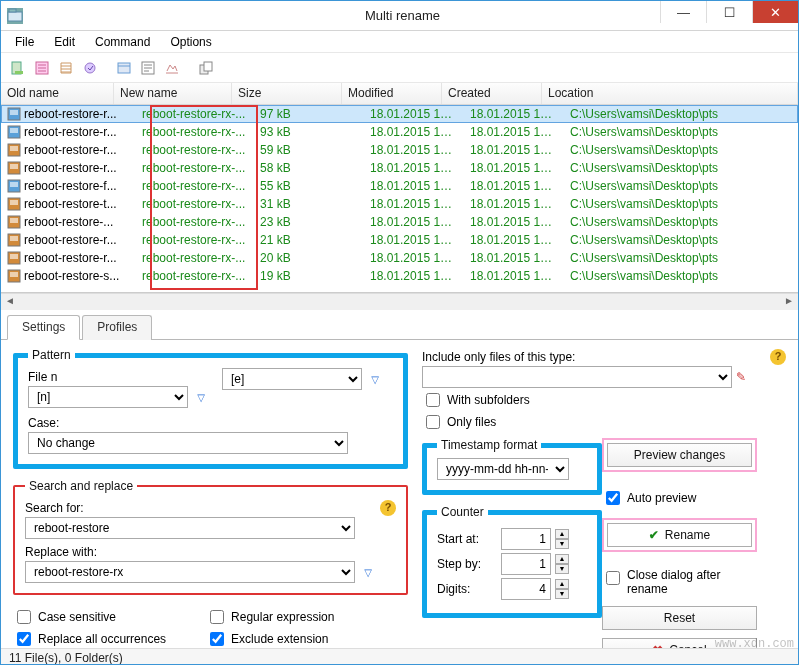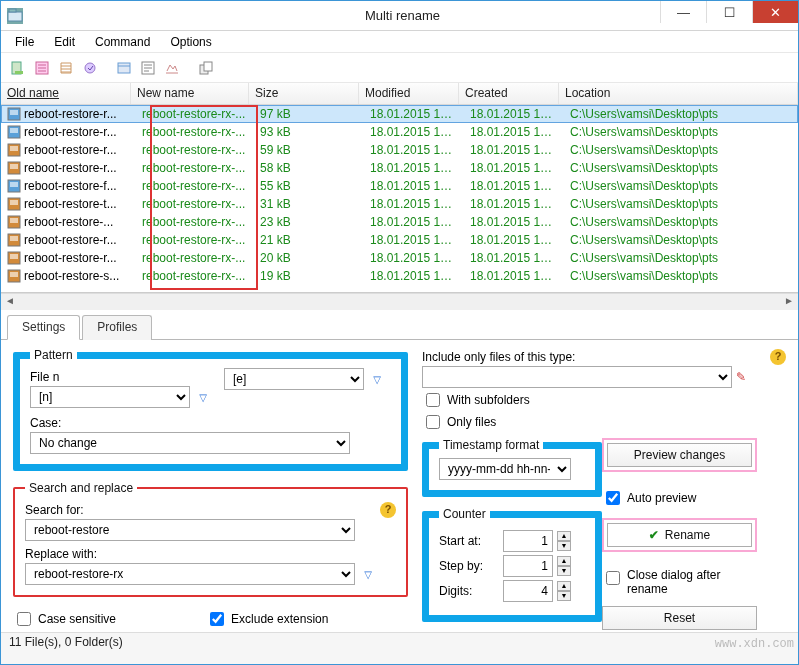"Old name" .c-old { text-decoration: underline -> none; width: 130px -> 113px }
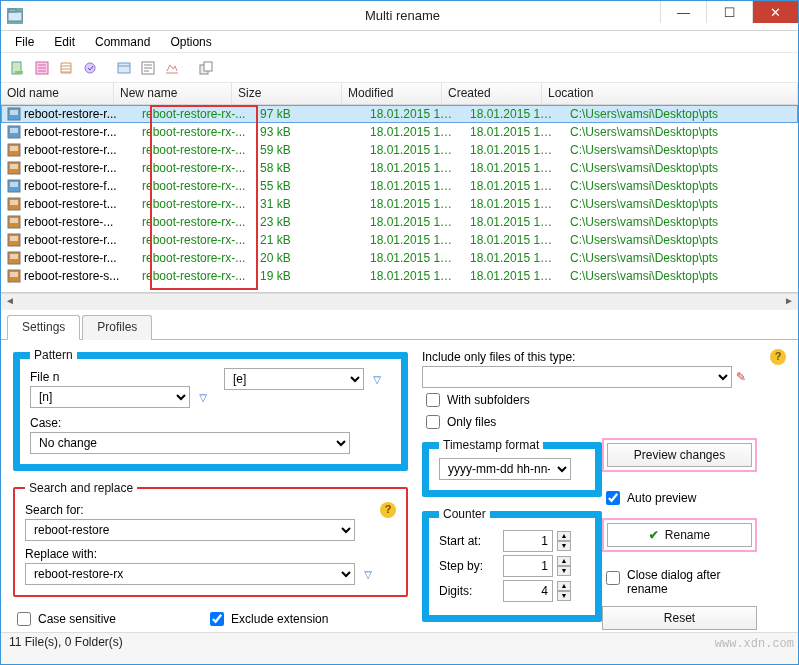"Pattern" fieldset { border: 7px solid #0ea5e9 -> 5px solid #0ea5e9 }
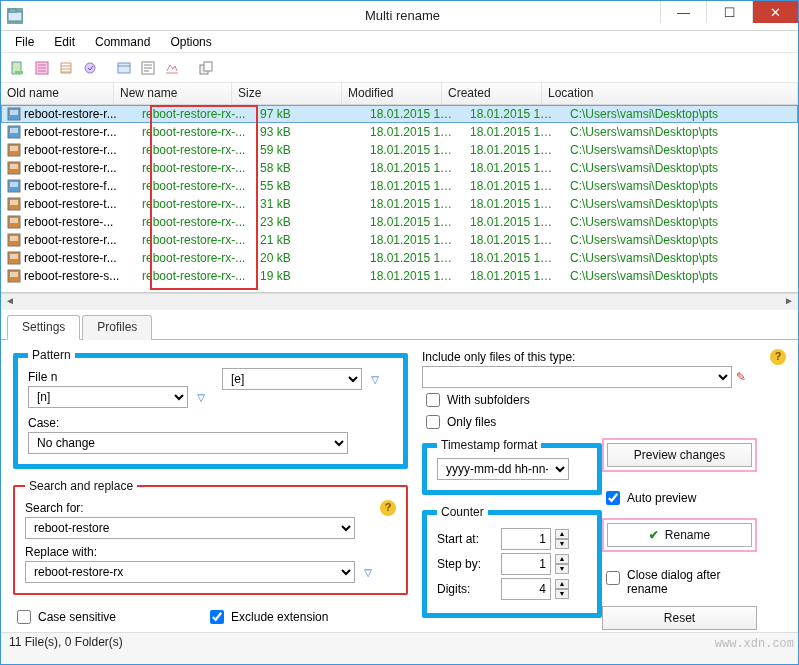"Exclude extension" div.checkrow { order: before "Regular expression" -> after "Regular expression" }
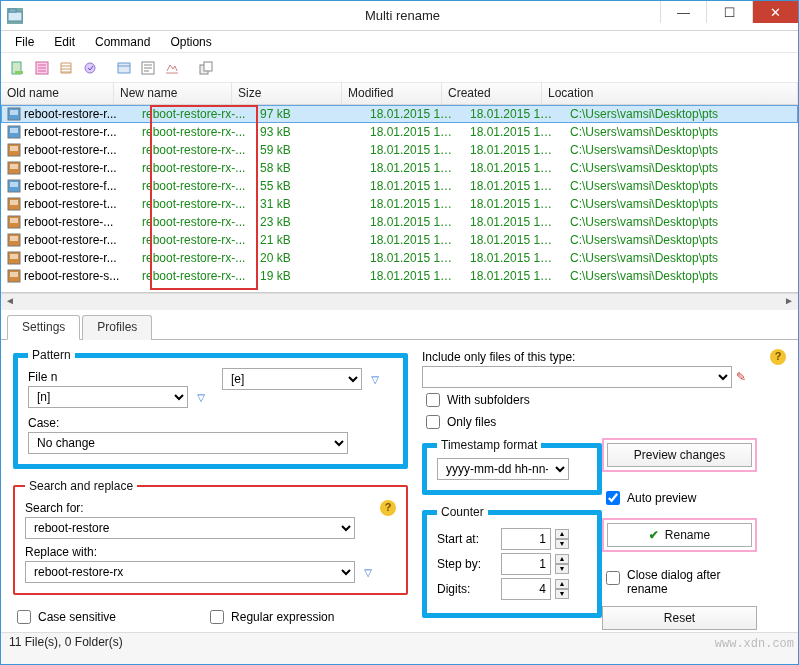"11 File(s), 0 Folder(s)" .statusbar { height: 32px -> 16px }
